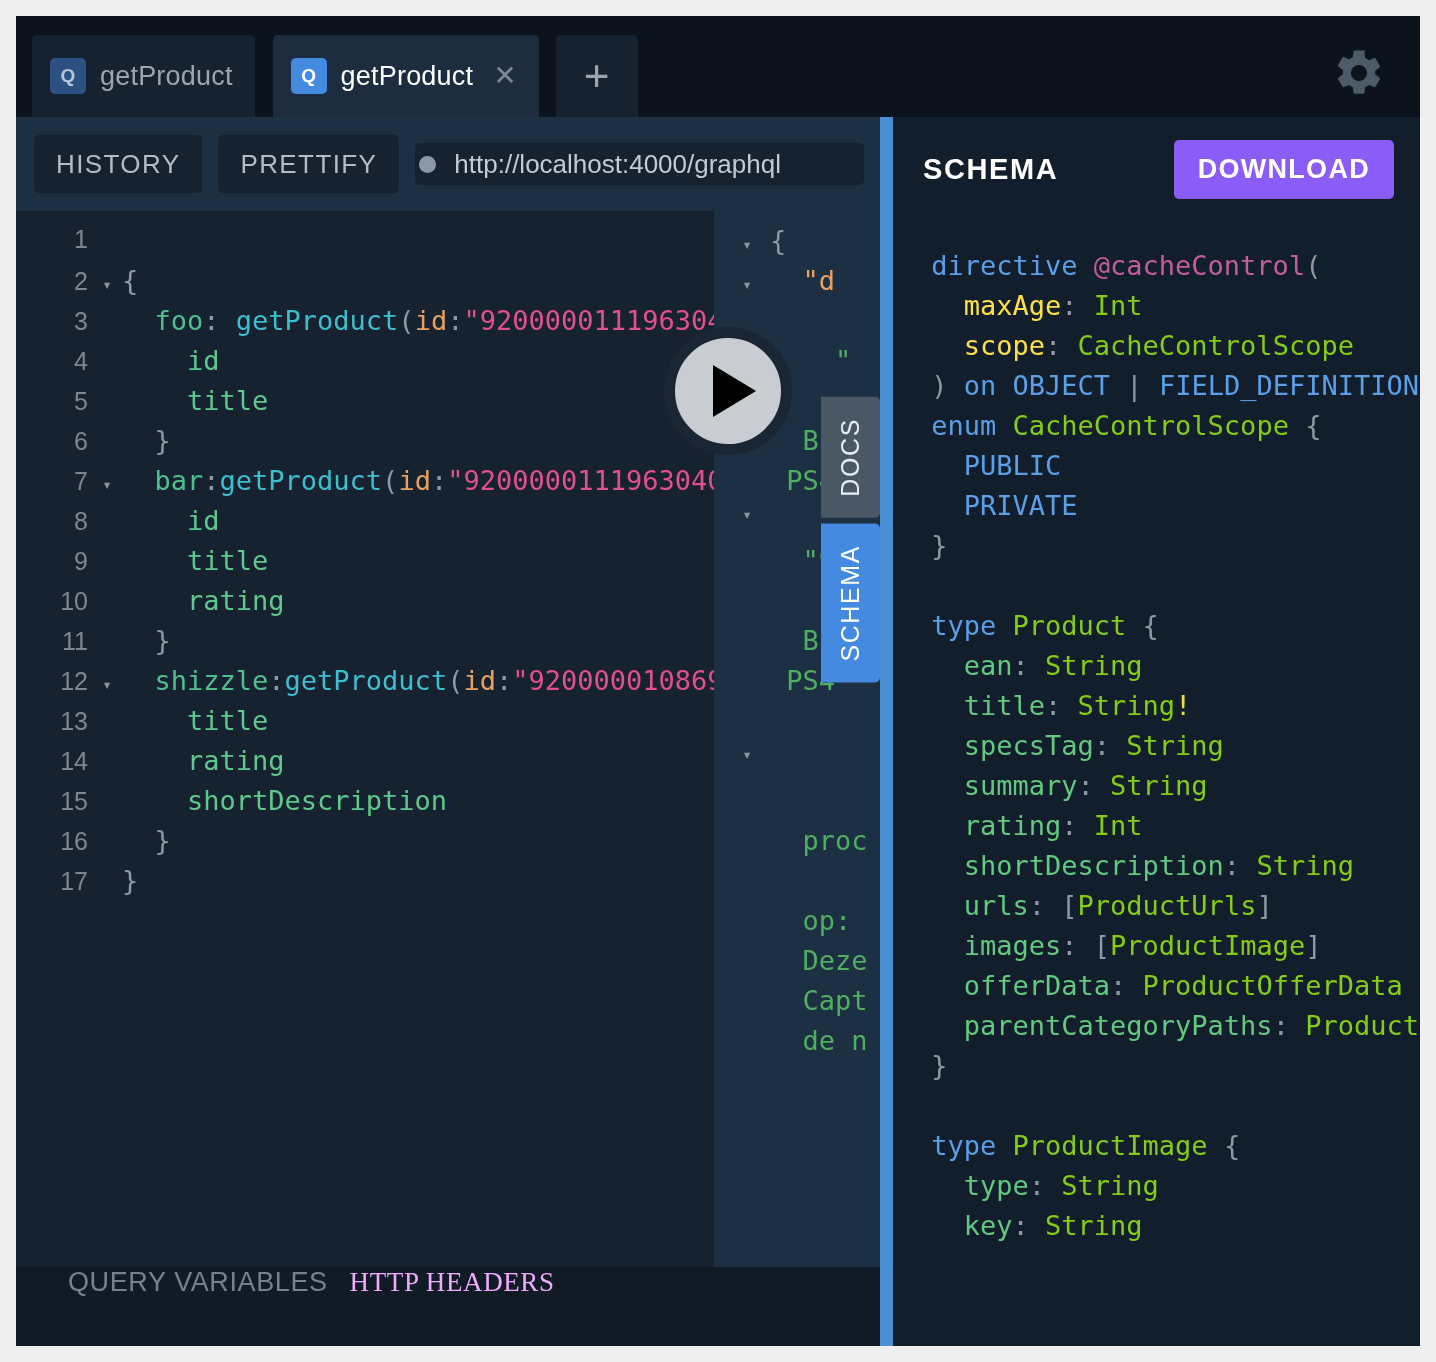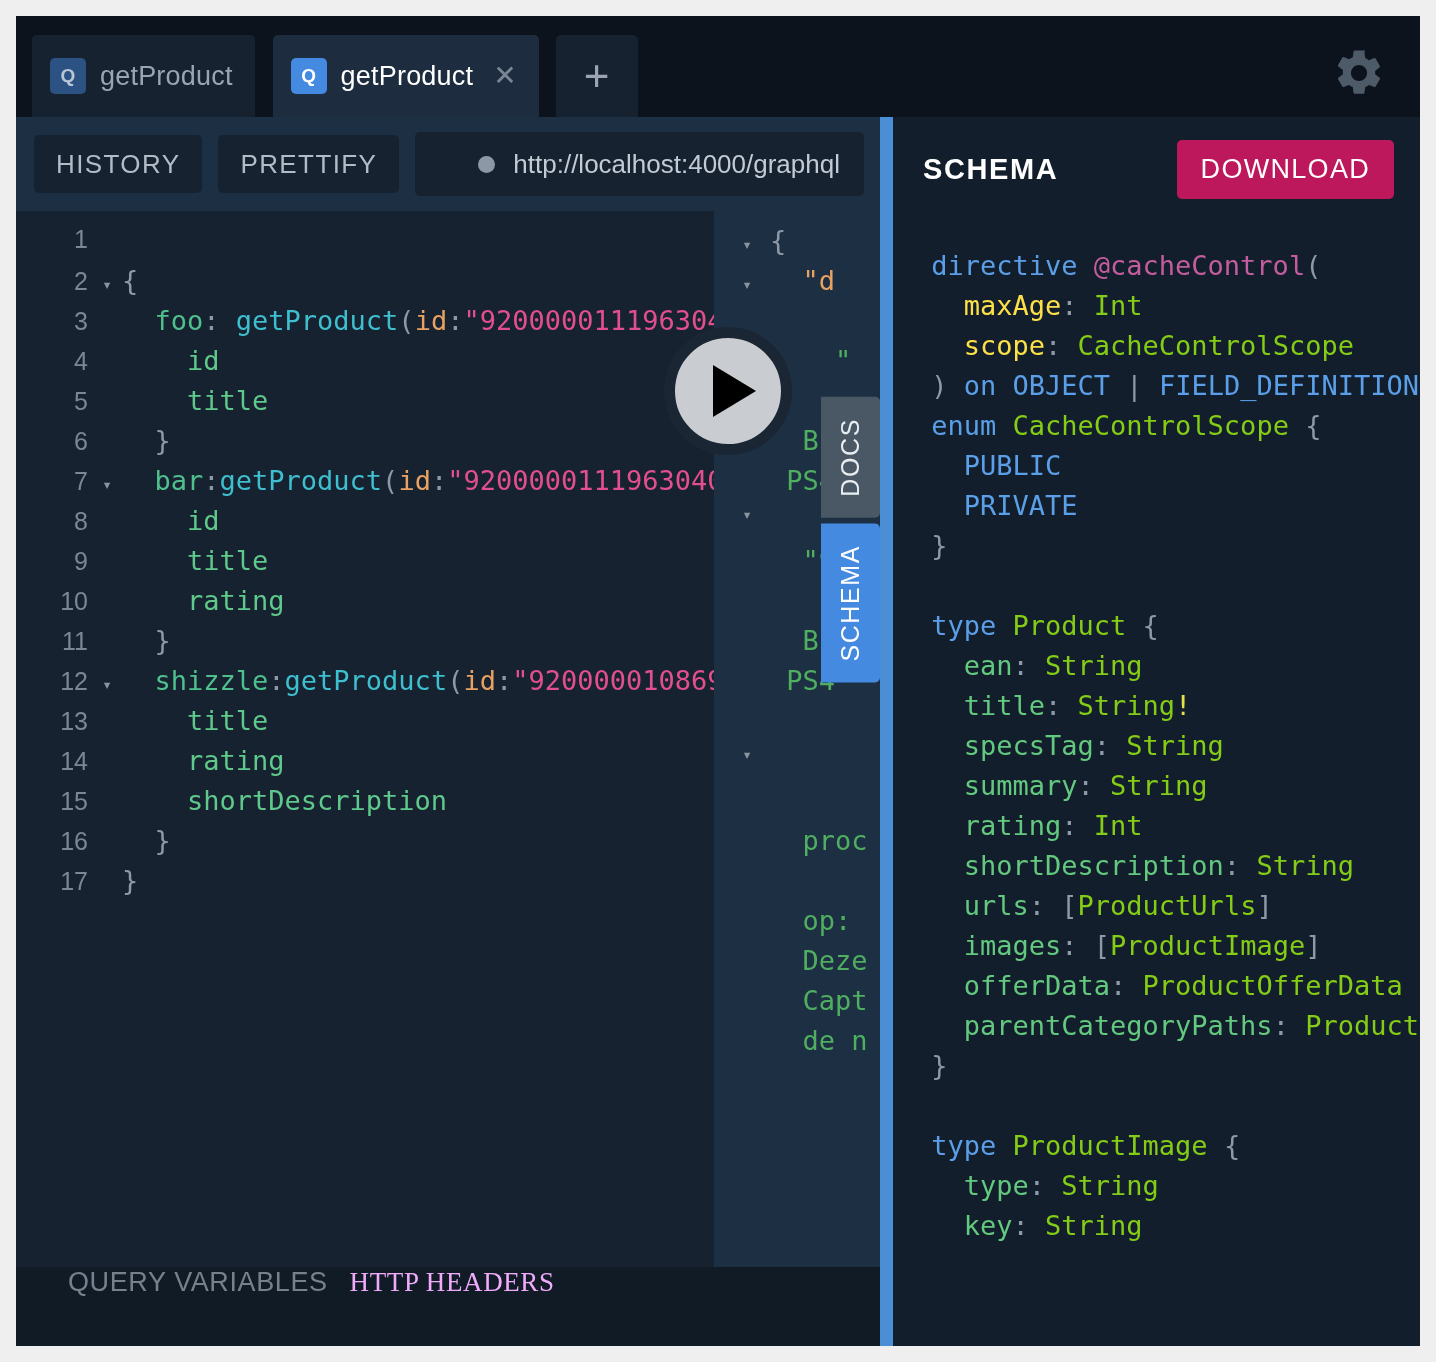"http://localhost:4000/graphql" .urlbar { height: 64px -> 42px; justify-content: flex-end -> none; padding: 0 24px -> 0 4px }
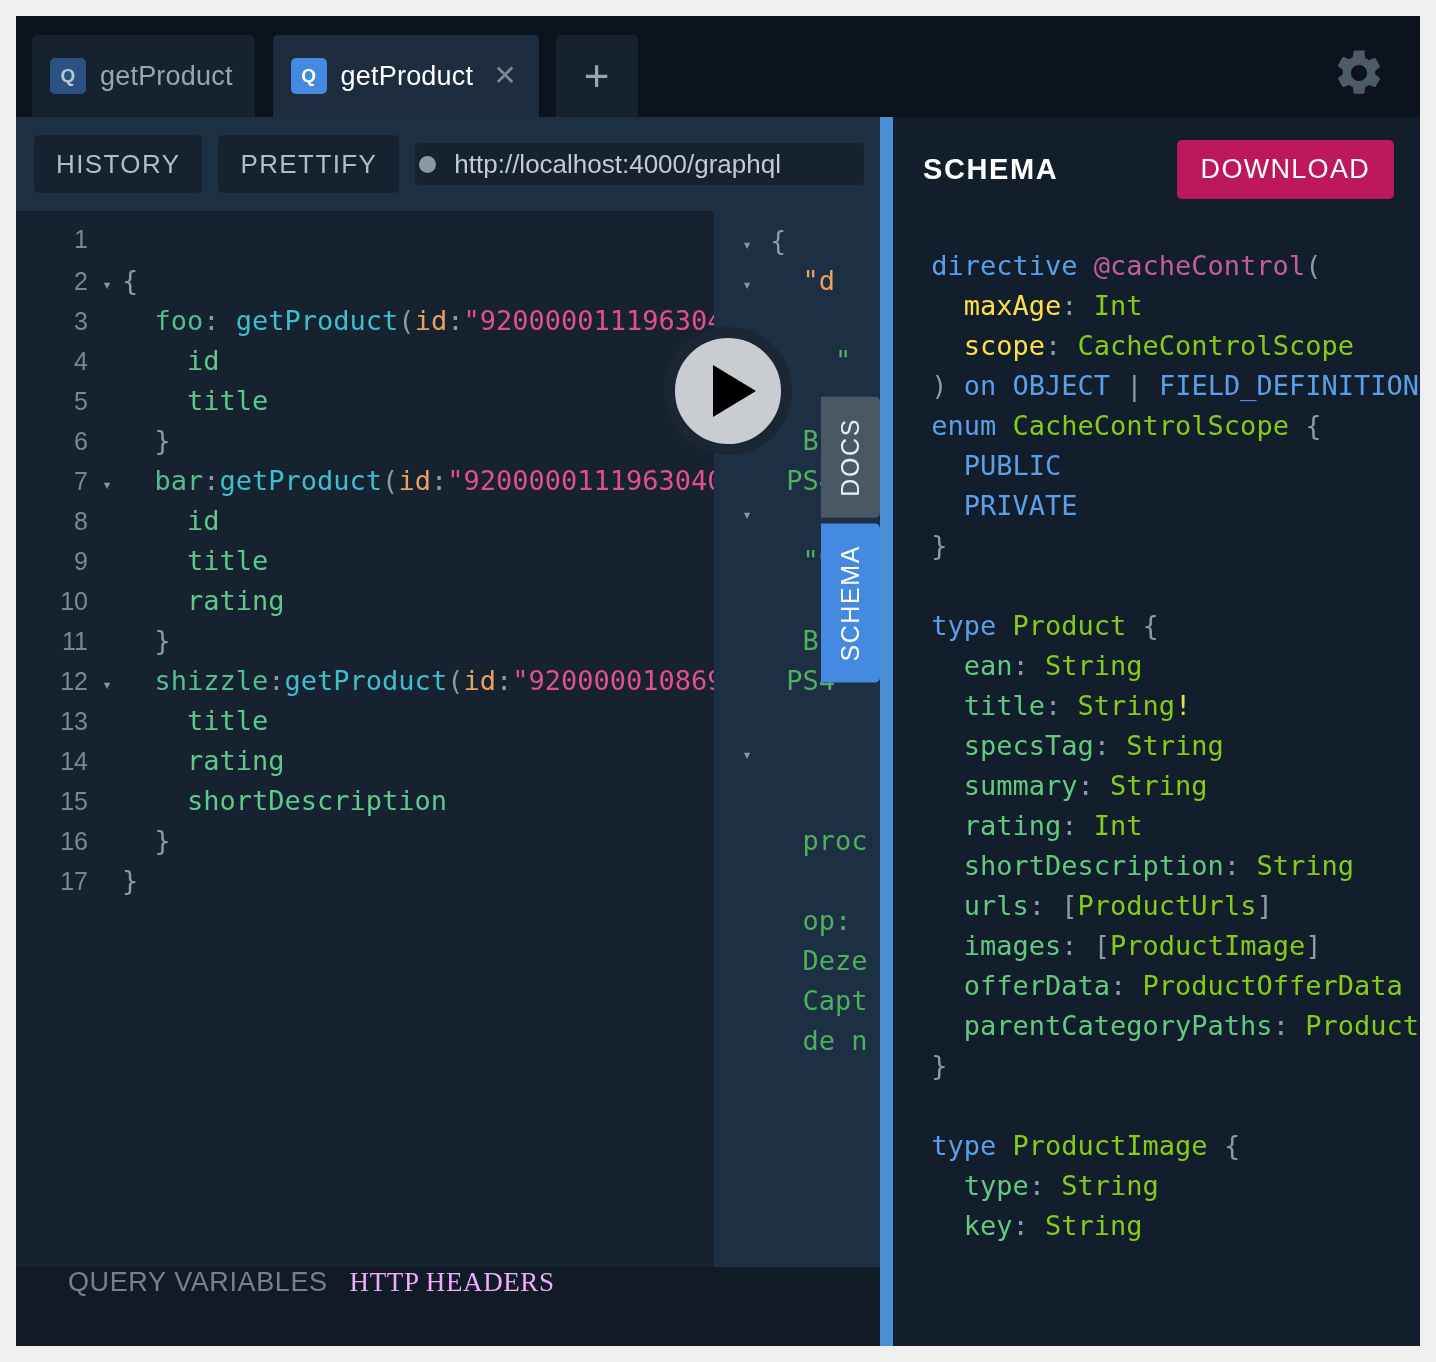"DOWNLOAD" .dlbtn { background: #be185d -> #8b5cf6; font-weight: normal -> bold }
